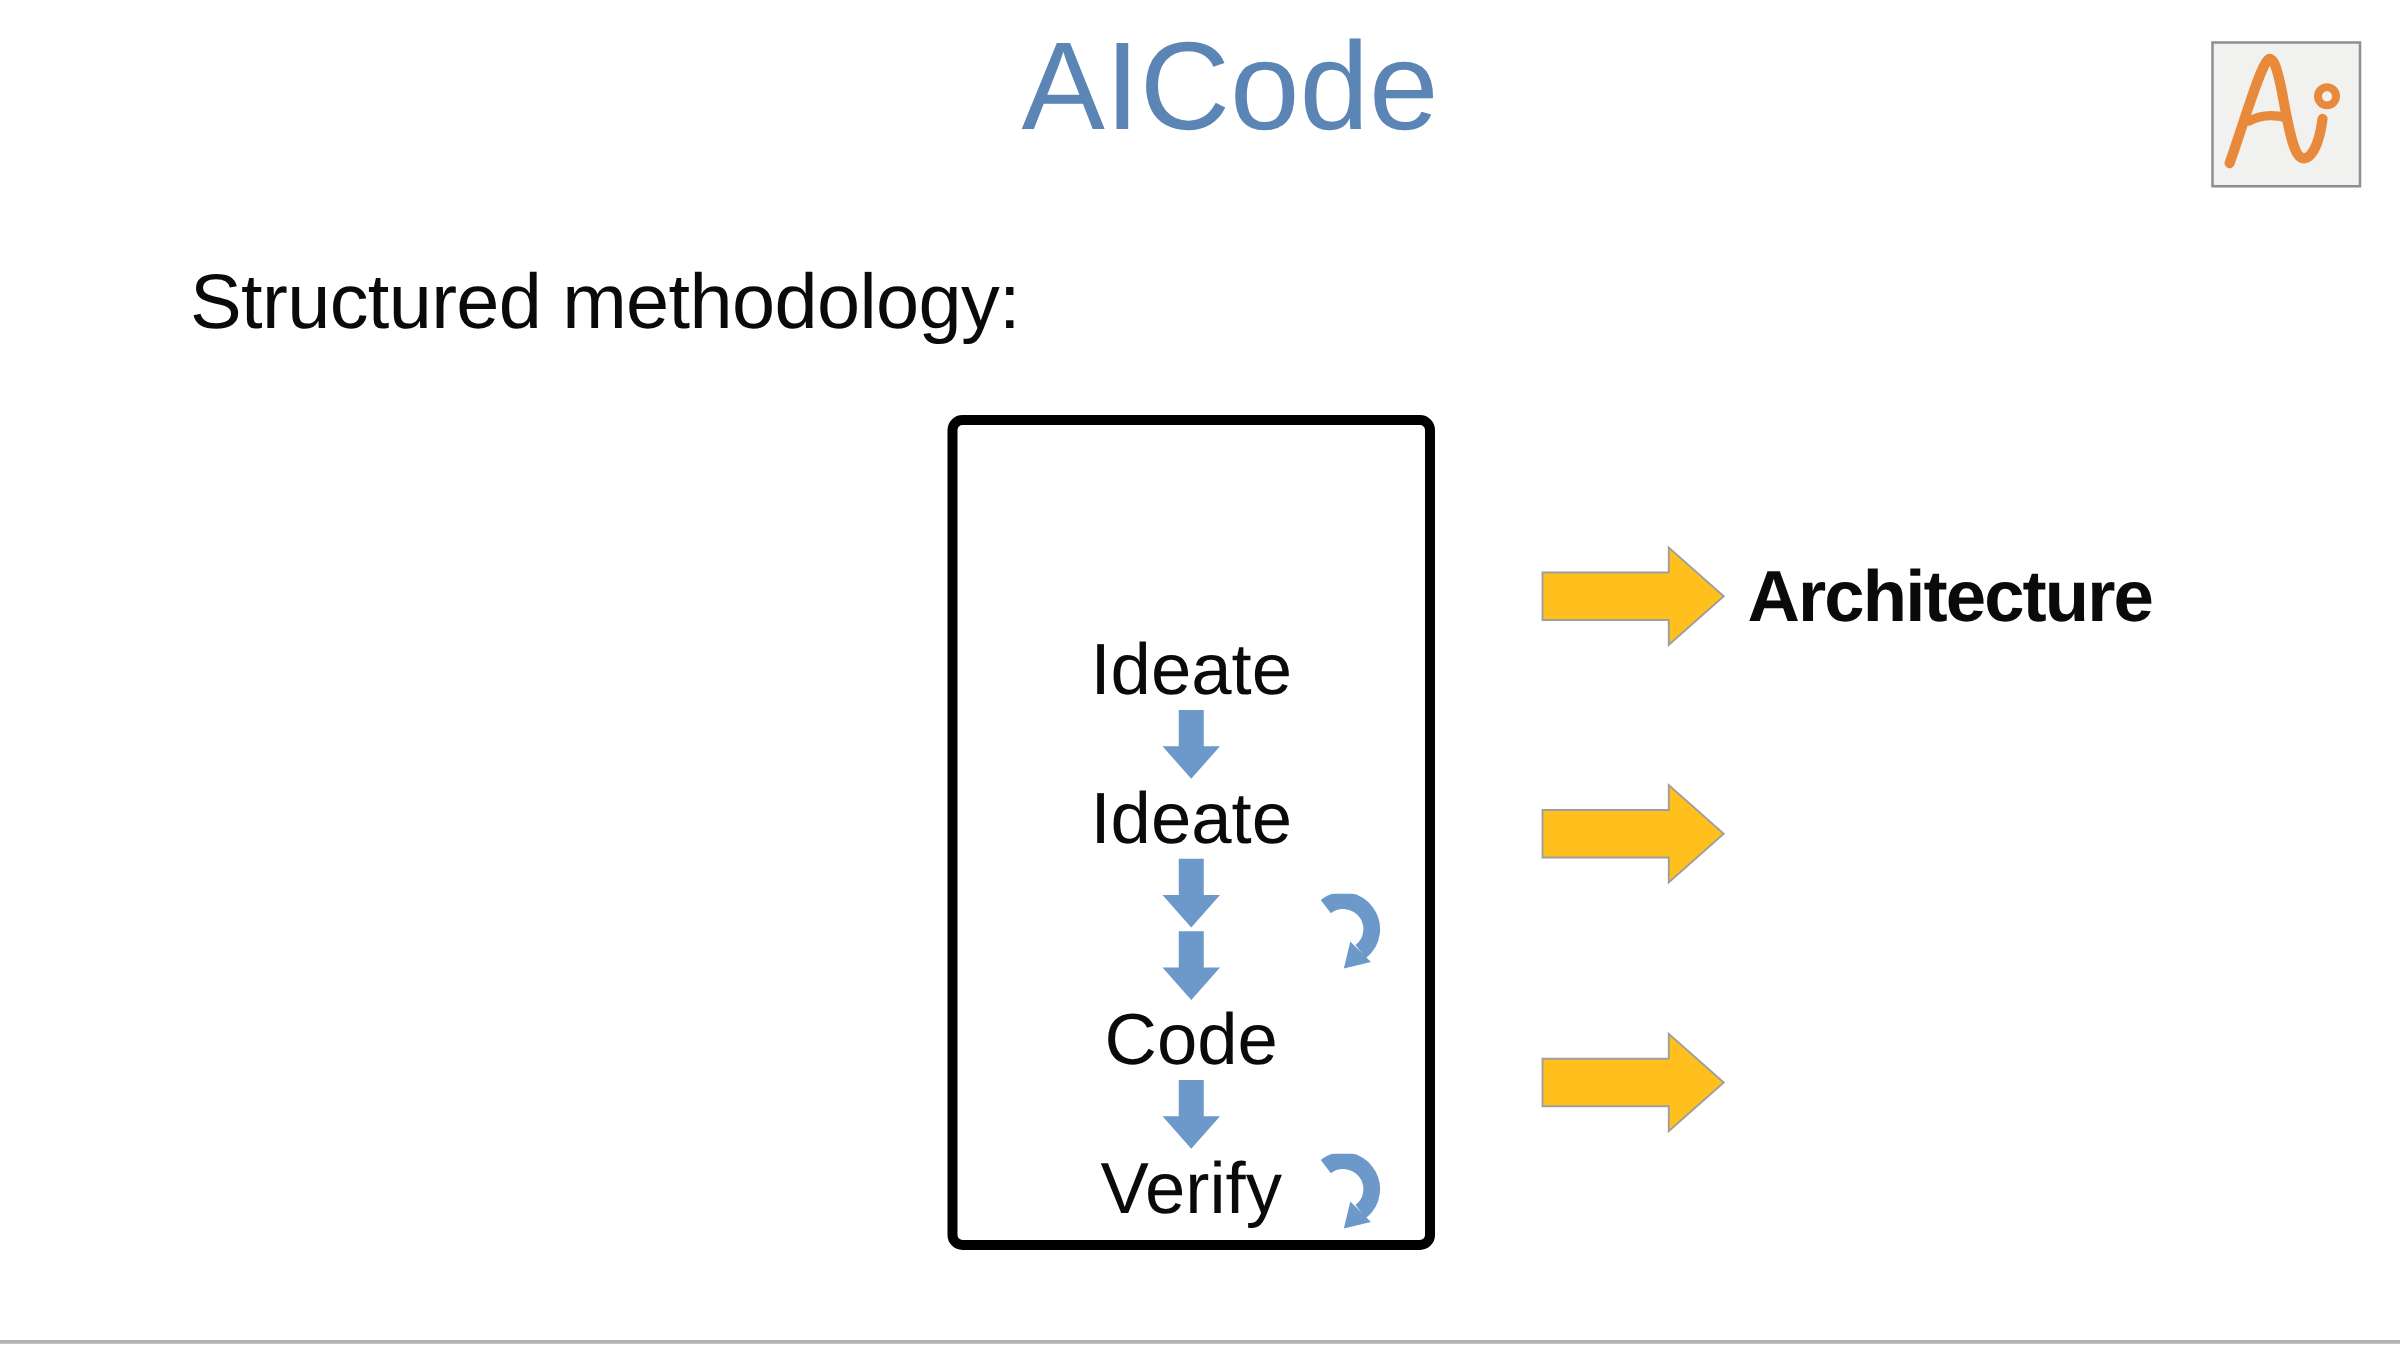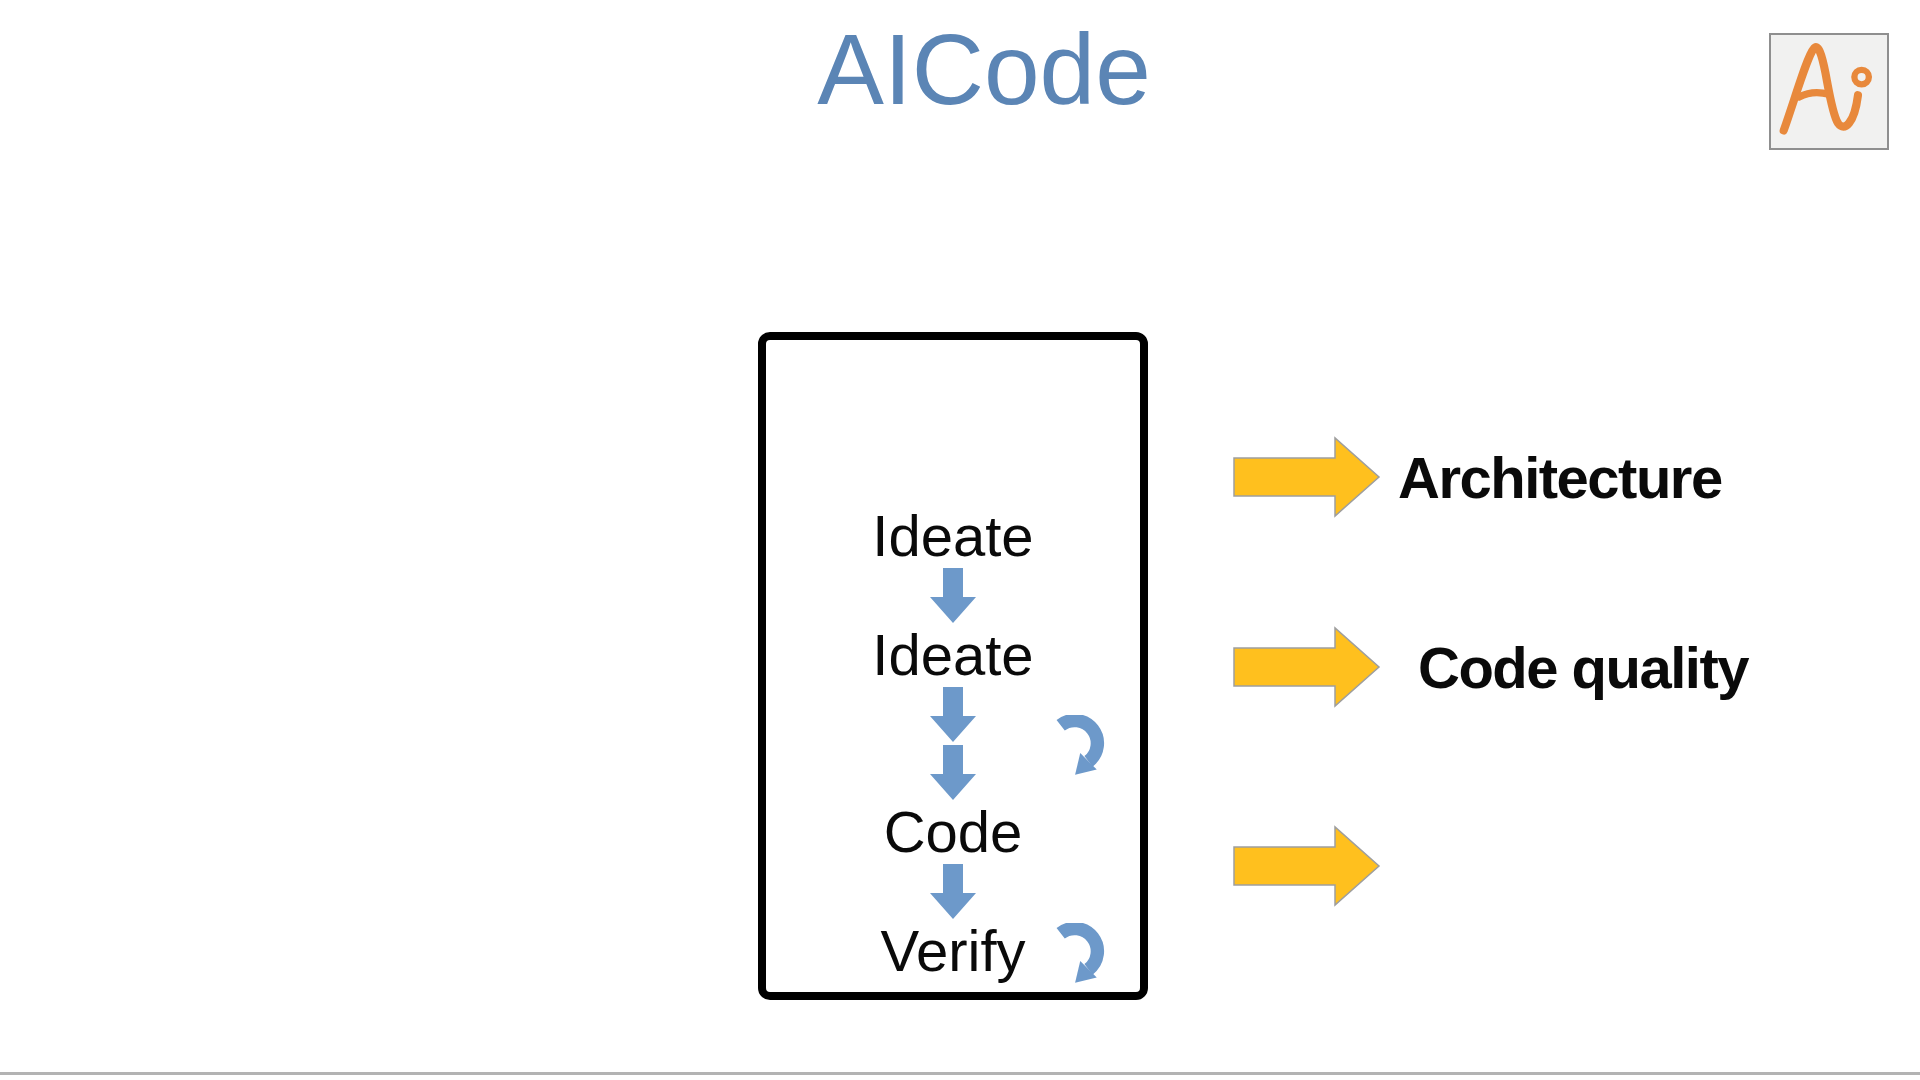"Structured methodology:" div.heading { html: none -> <div>Structured methodology:</div> }
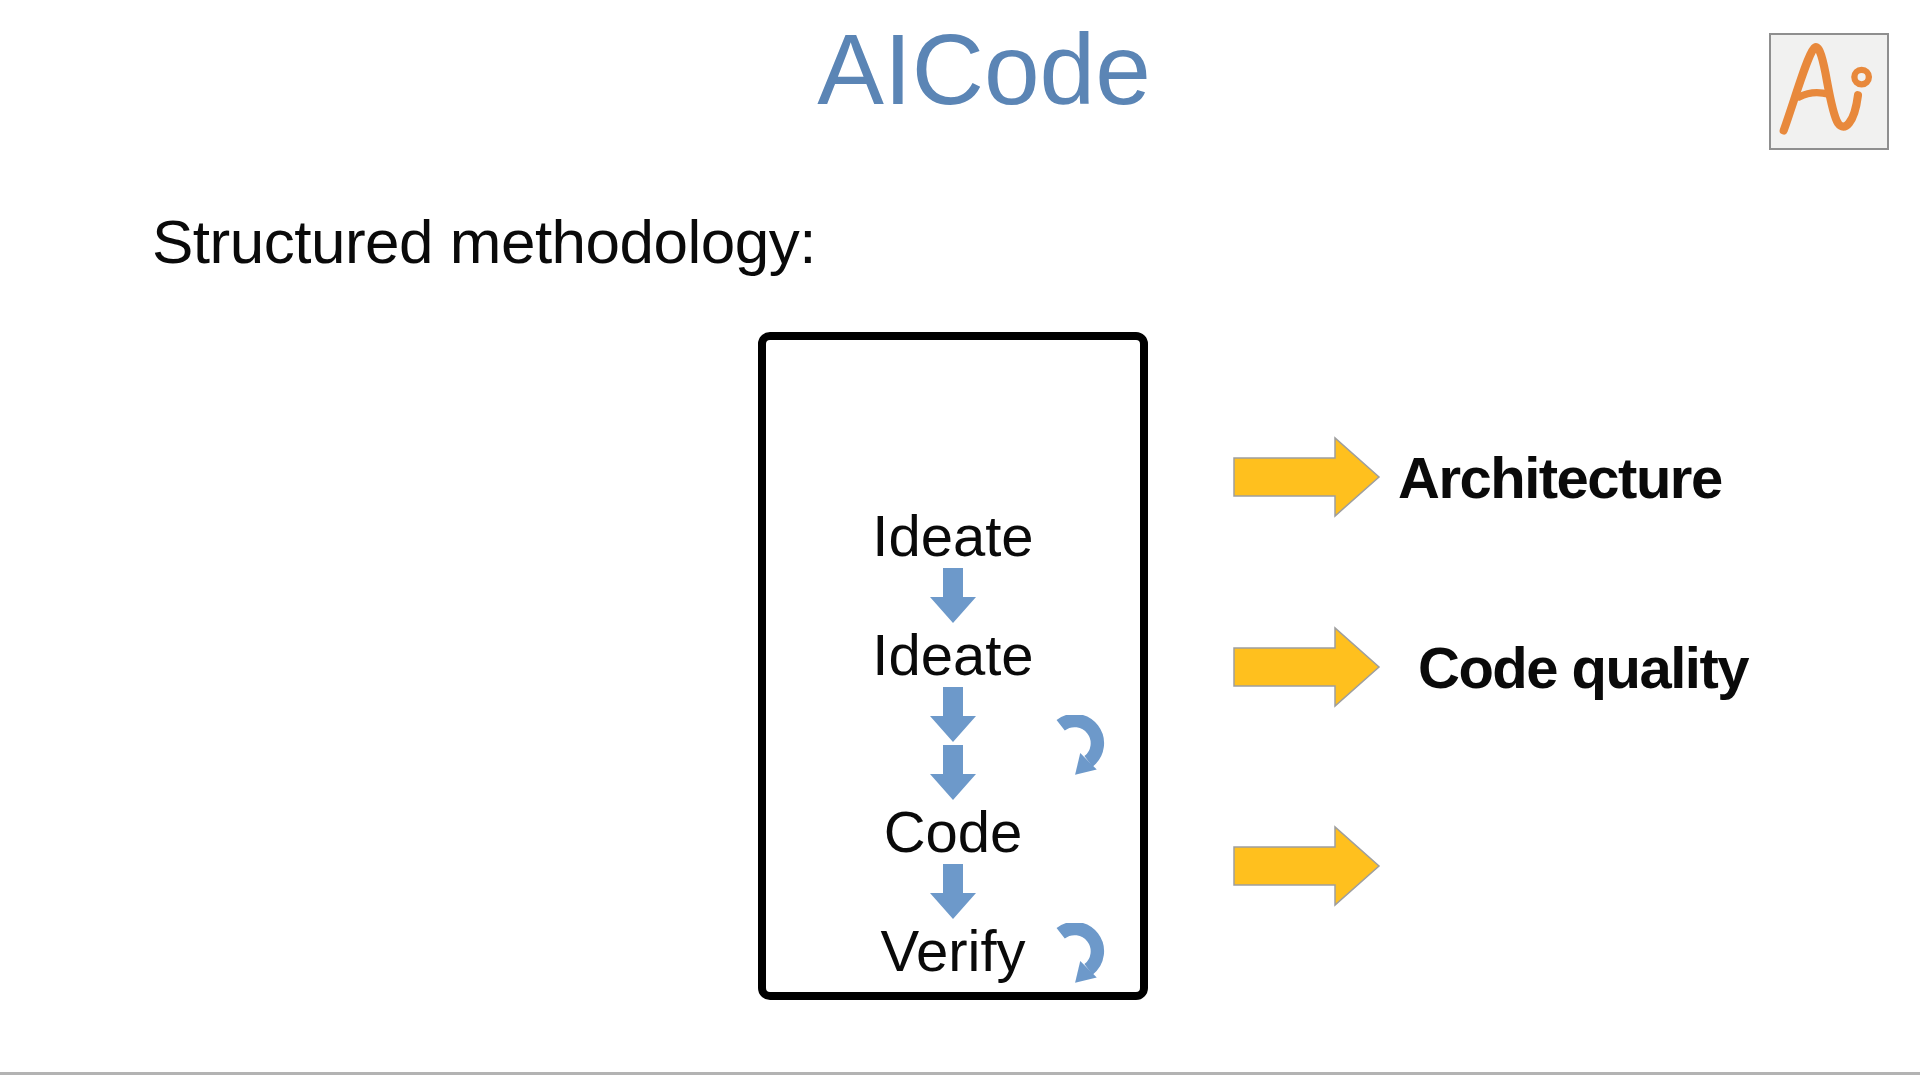"Code quality" span.outcome-label { html: <span>Code quality</span> -> none }
